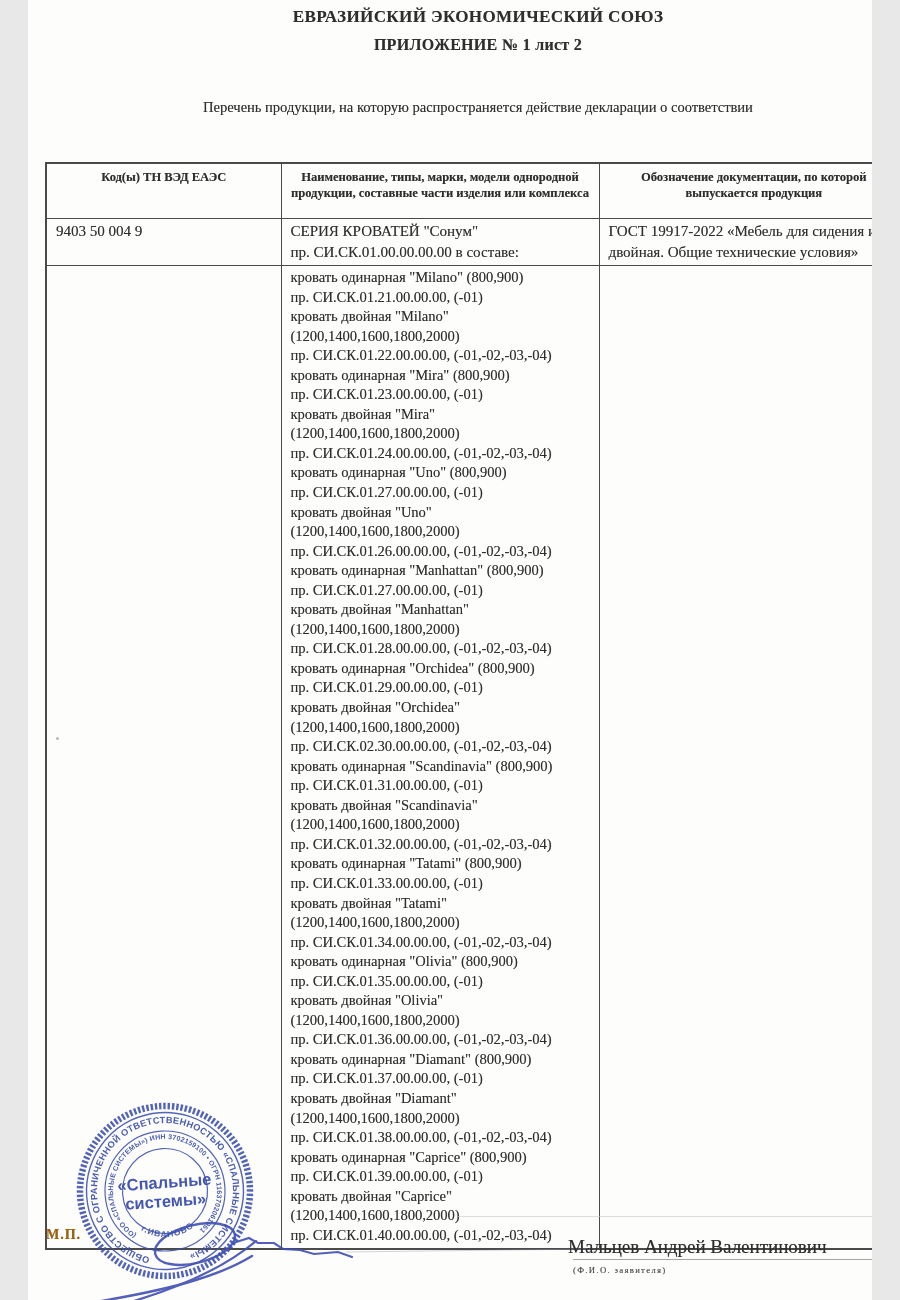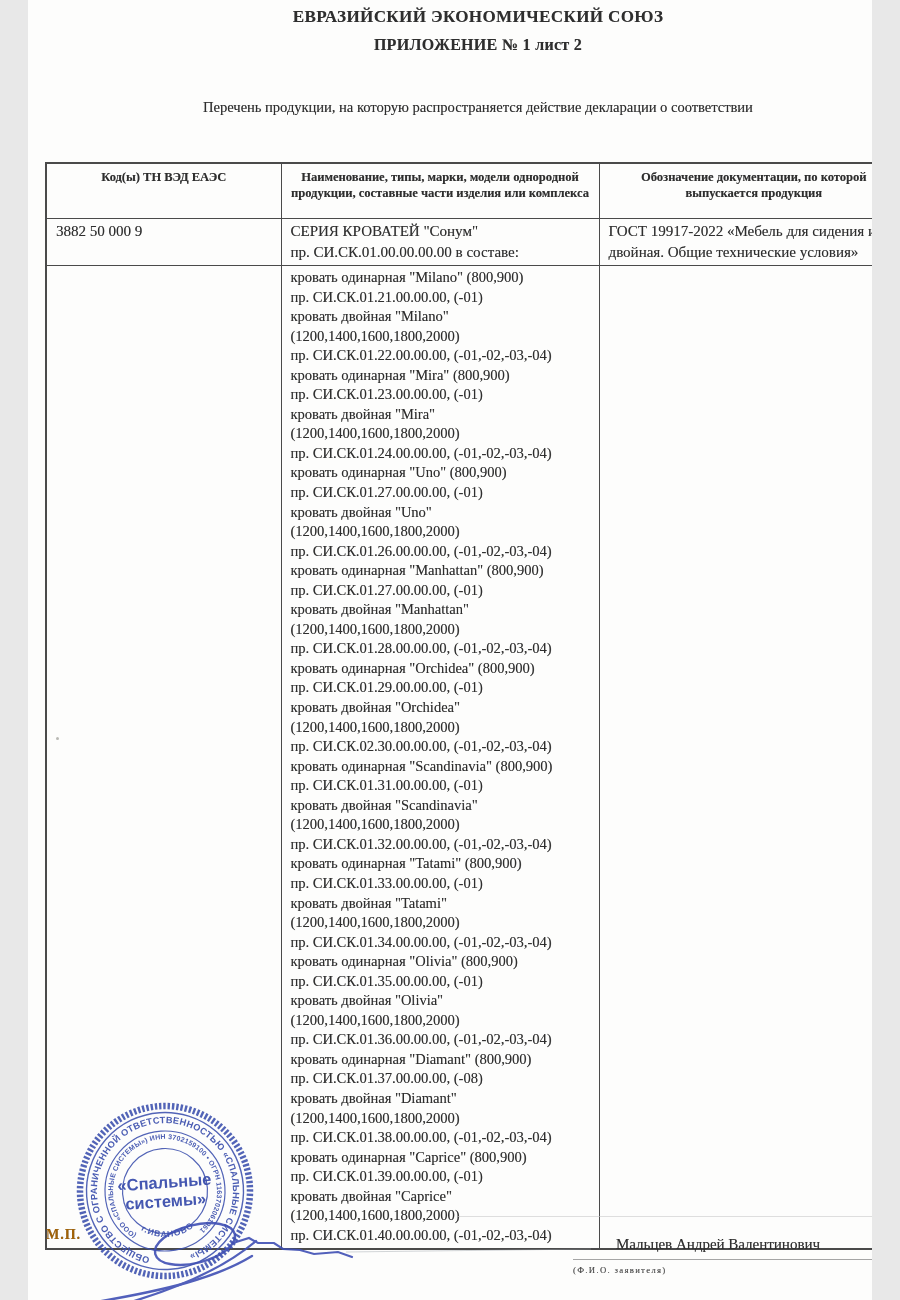"3882 50 000 9" td.code-cell { text: 3882 50 000 -> 9403 50 004 }
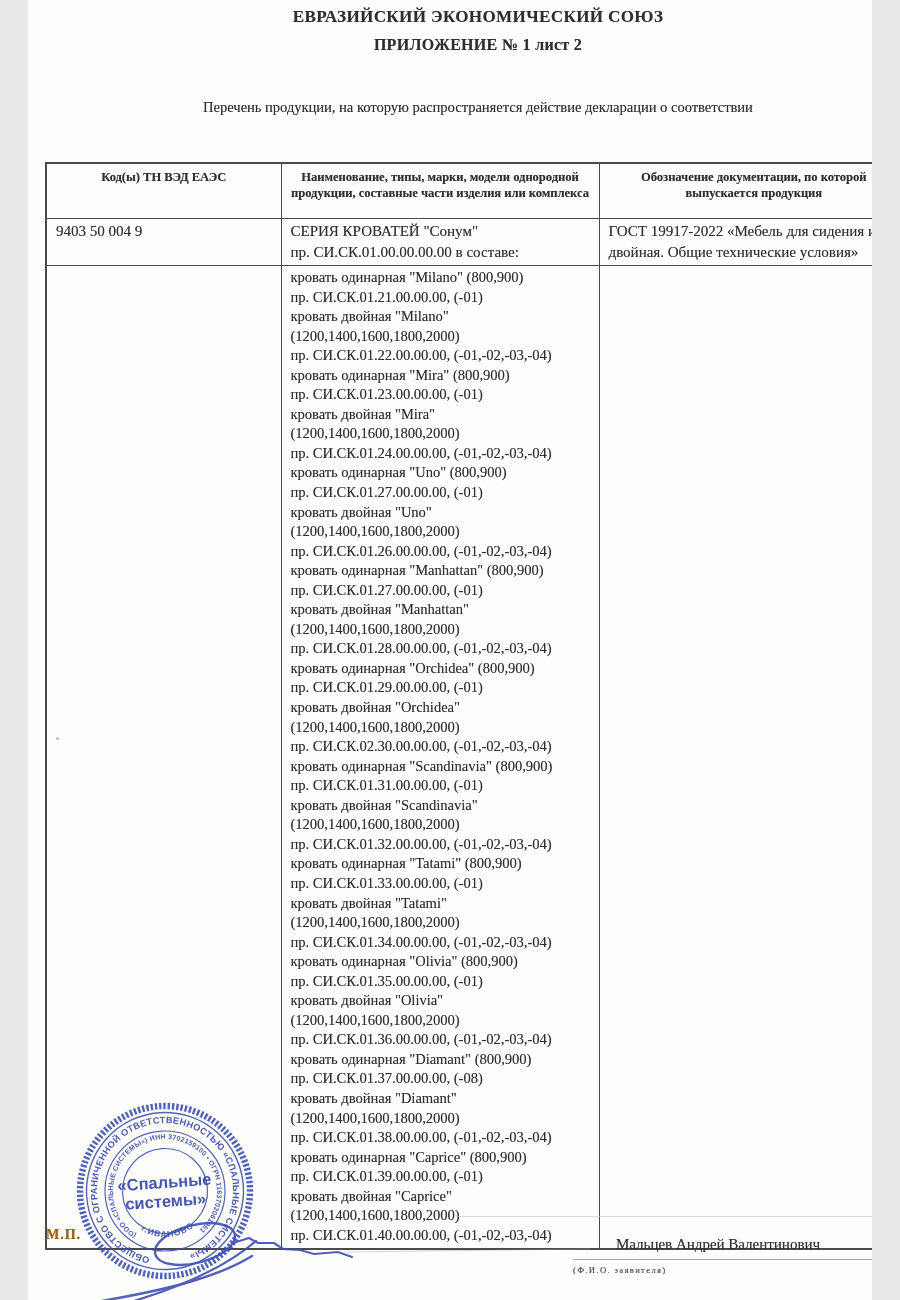"пр. СИ.СК.01.37.00.00.00, (-08)" div.pl { text: -08 -> -01 }
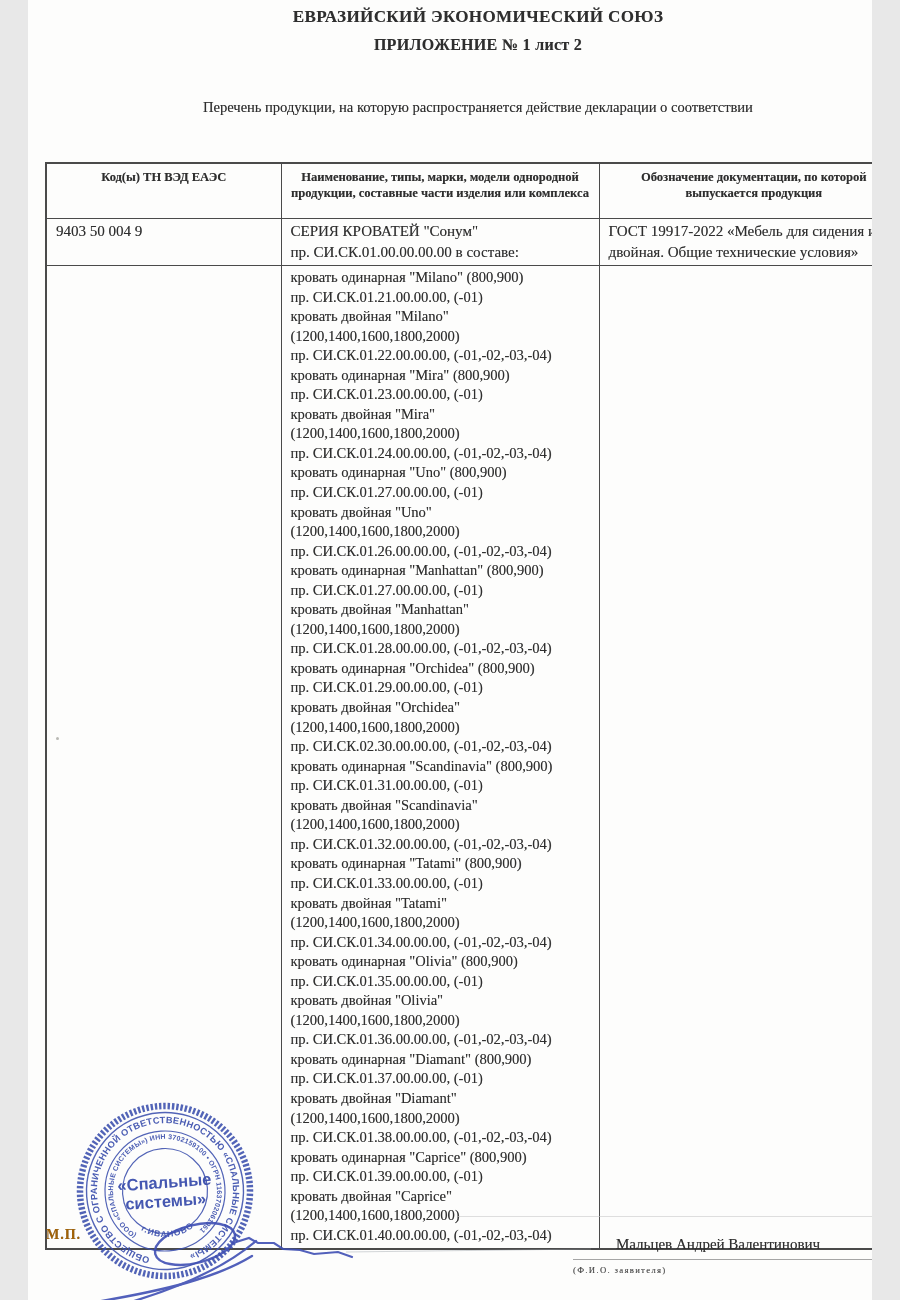"Мальцев Андрей Валентинович" .signer-name { font-size: 15px -> 19px; text-align: center -> left }
